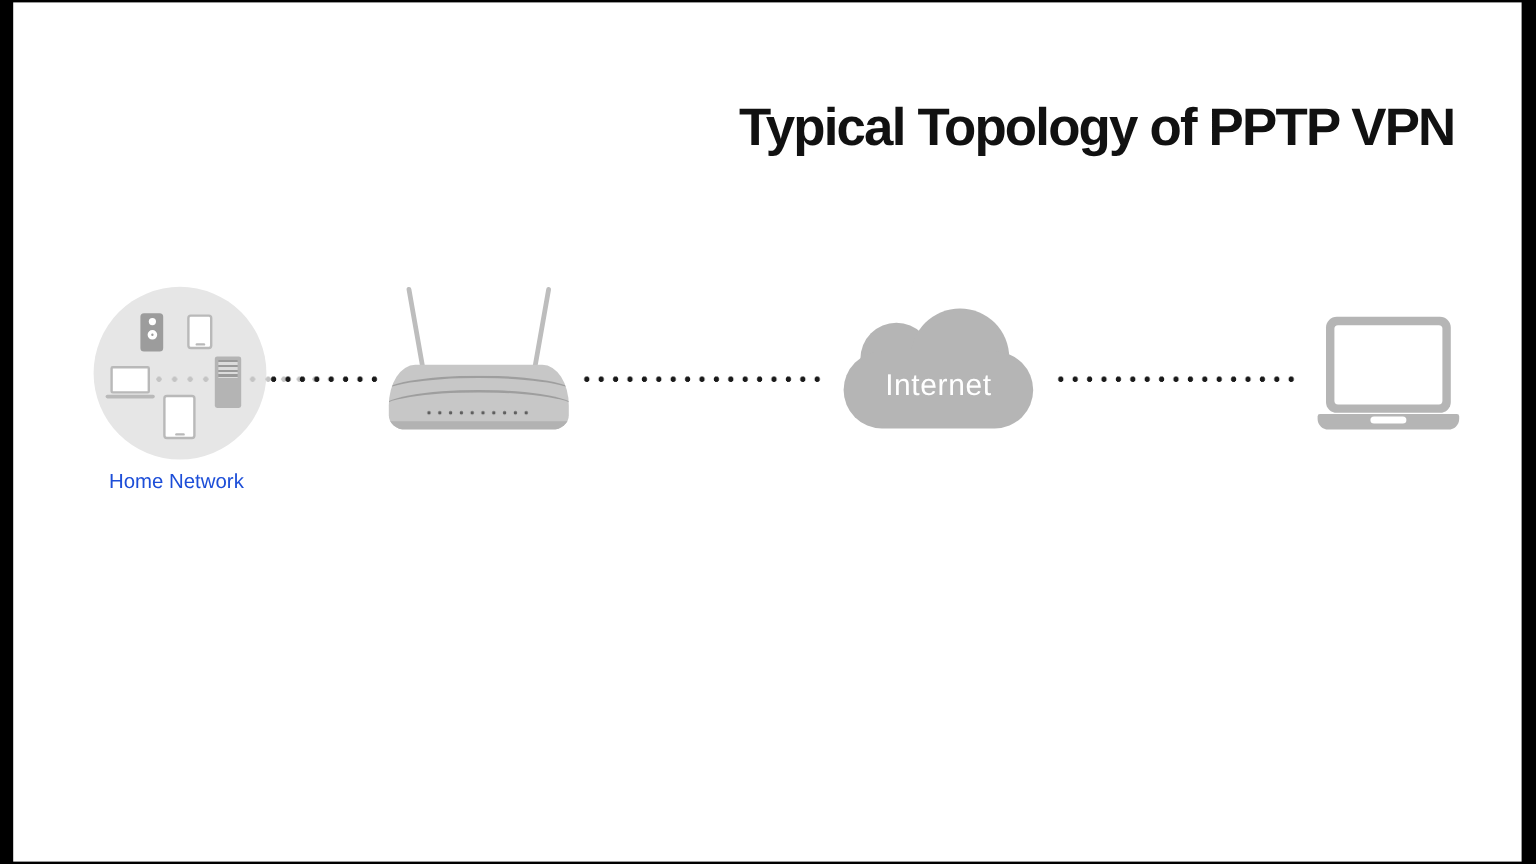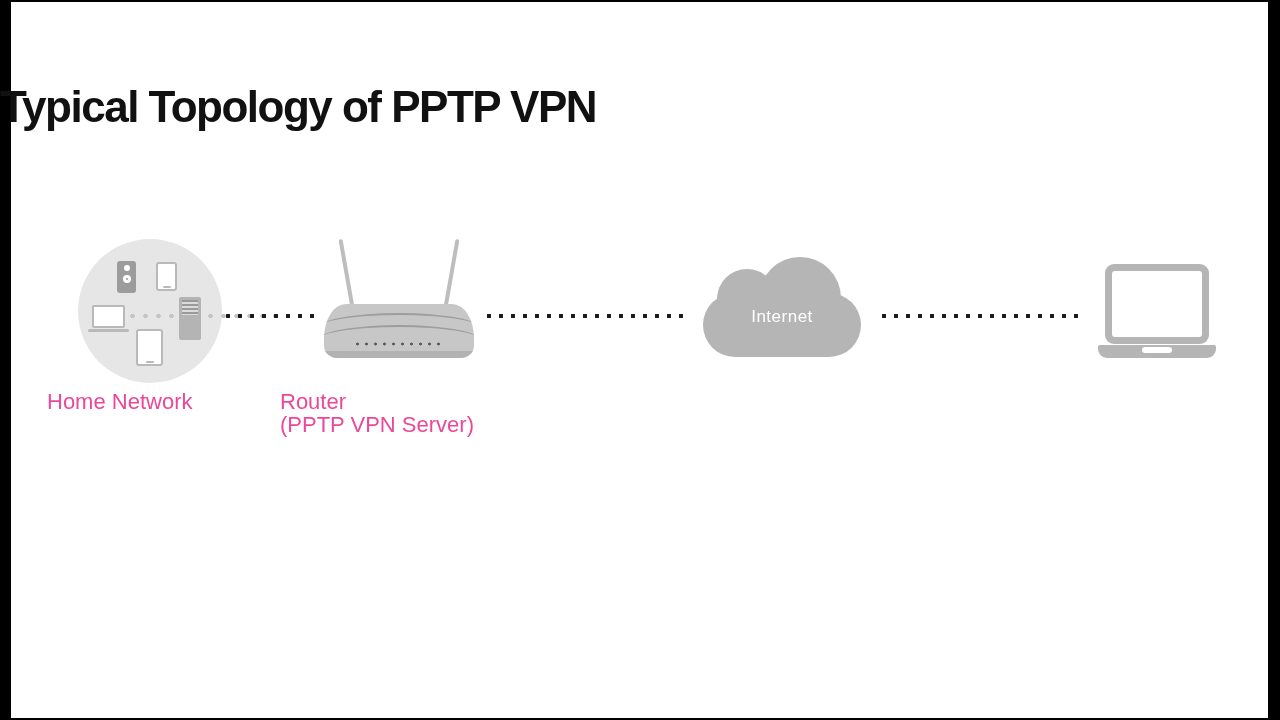"Typical Topology of PPTP VPN" .title { text-align: left -> right }
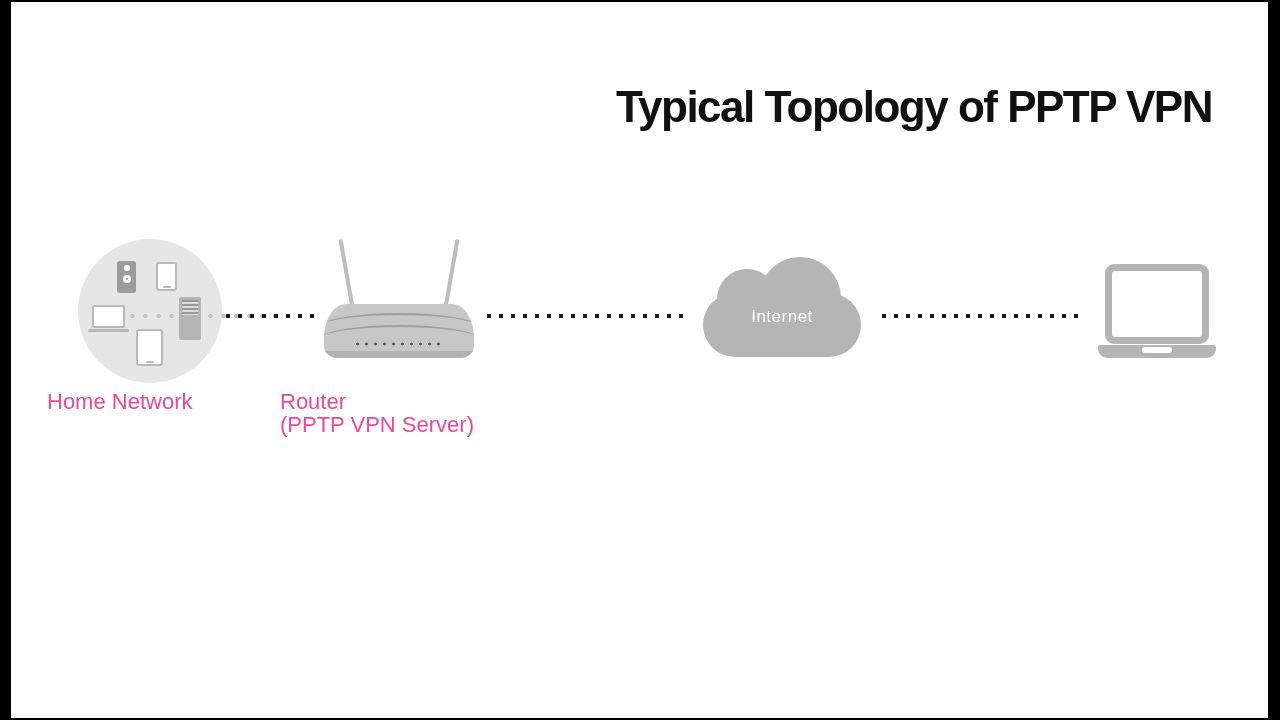"Internet" .cloud .cloud-label { font-size: 17px -> 25px }
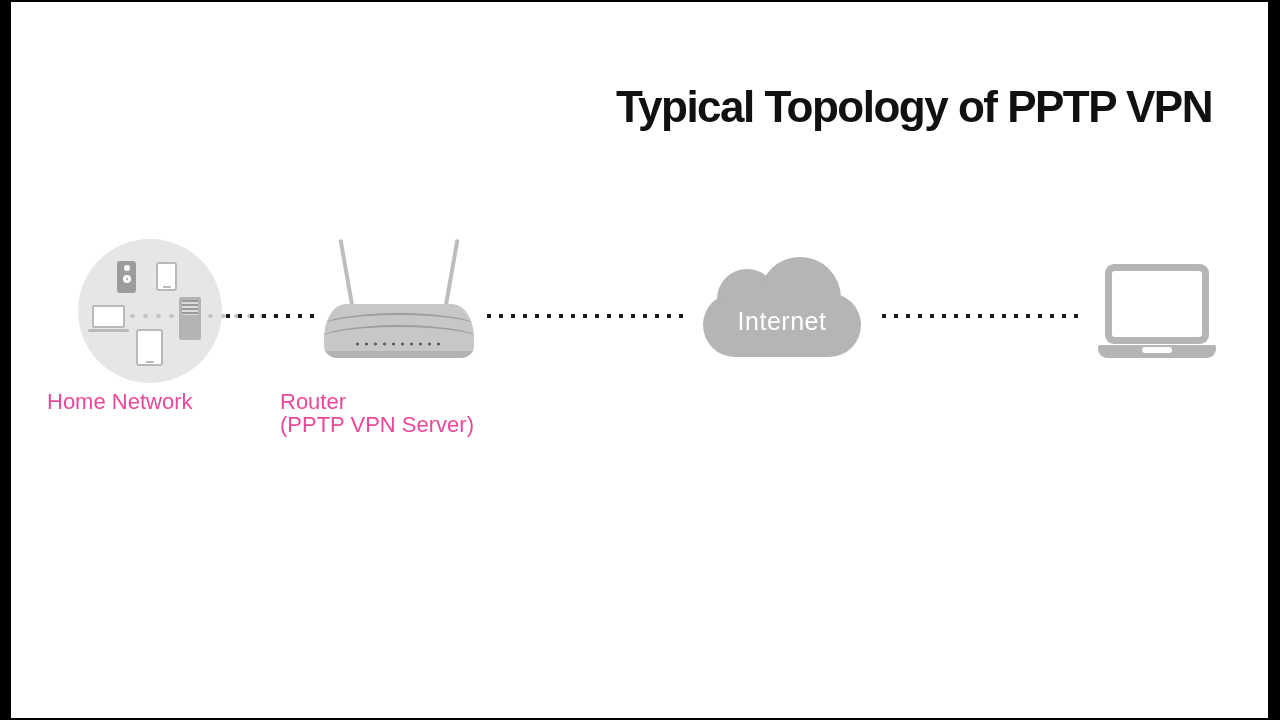"Home Network" .node-label { color: #ec4899 -> #1d4ed8; font-size: 22px -> 17px; text-align: left -> center }
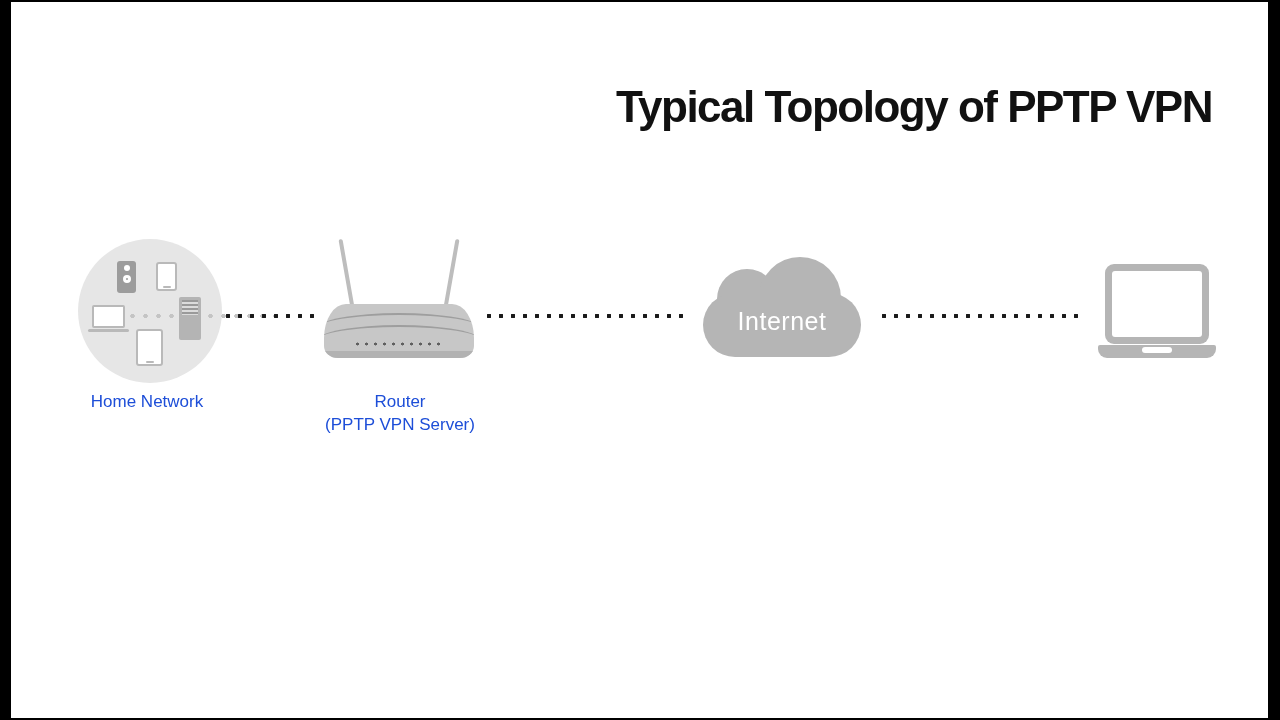"Router" div.node-label { html: <div> <div>Router</div> <div>(PPTP VPN Server)</div> </div> -> none }
